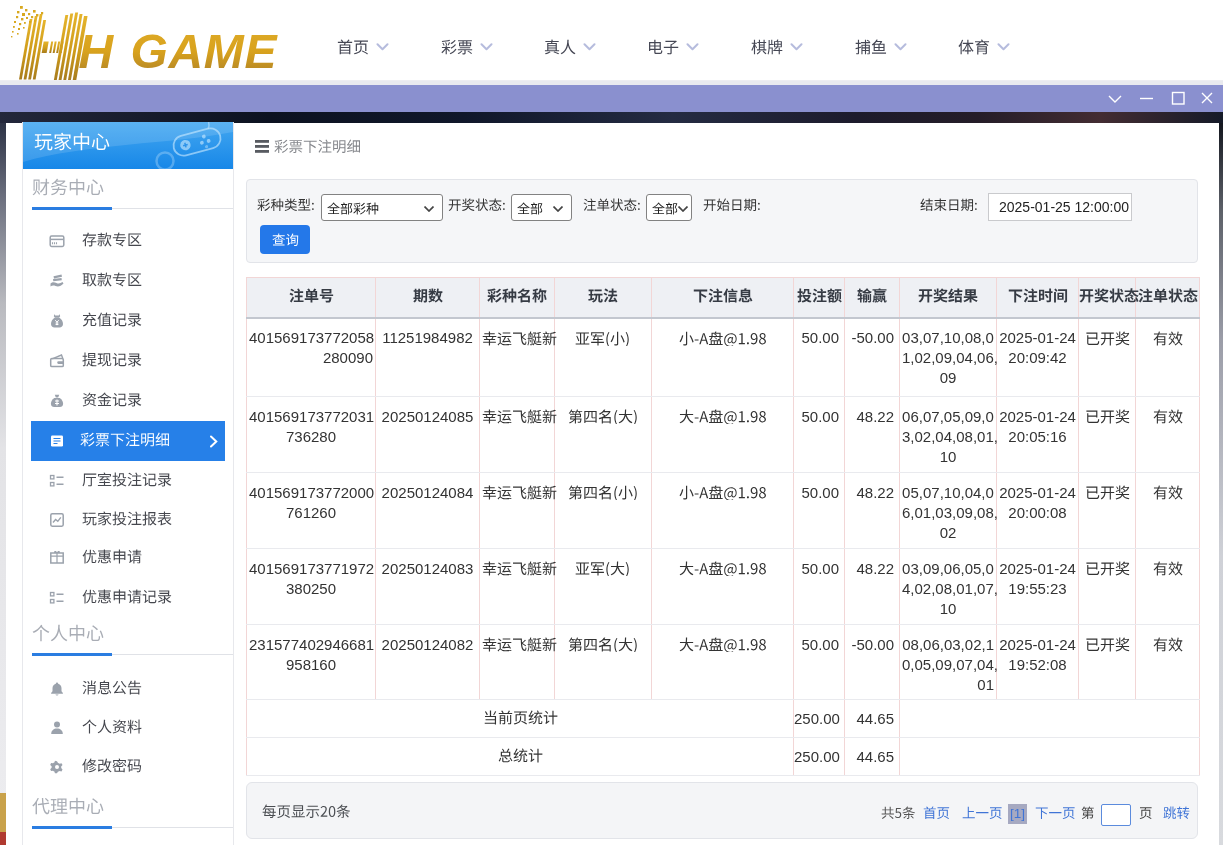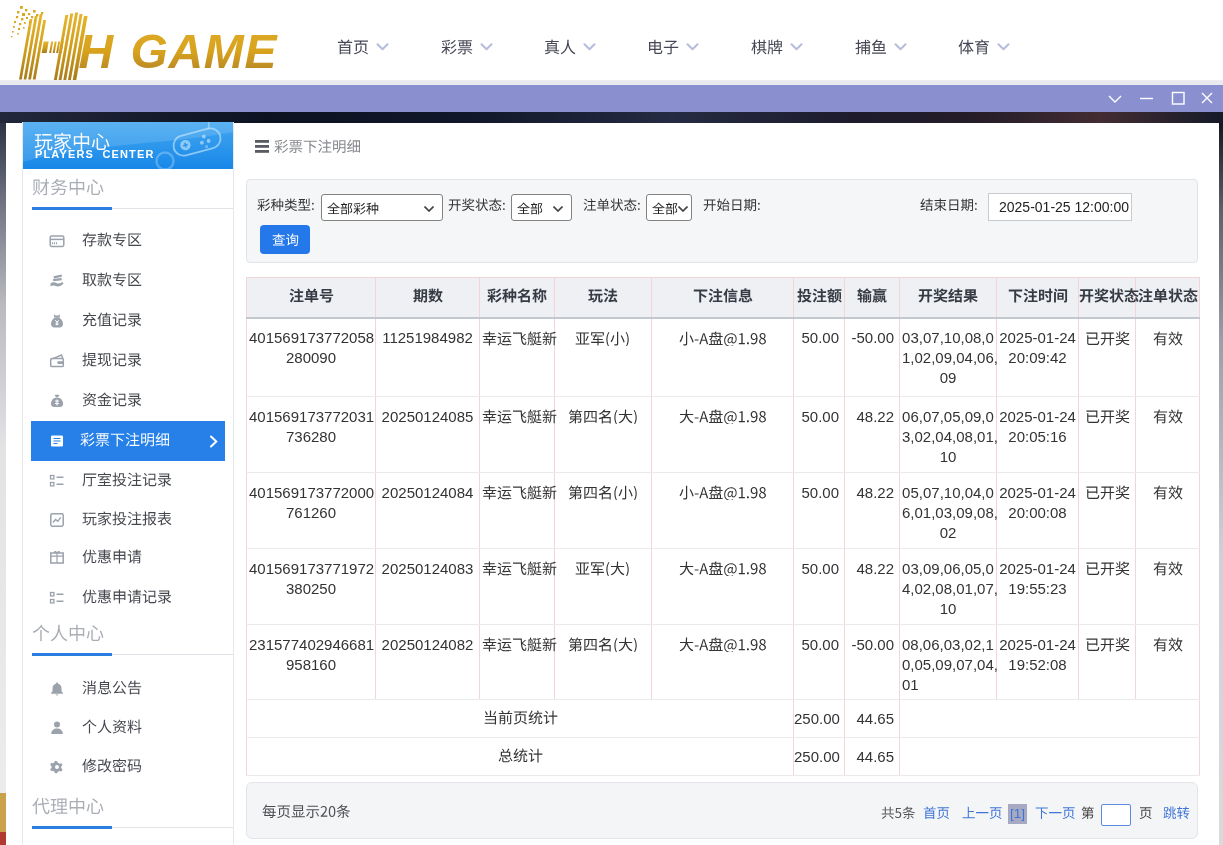"PLAYERS CENTER" div.abs { top: 148px -> 167px }
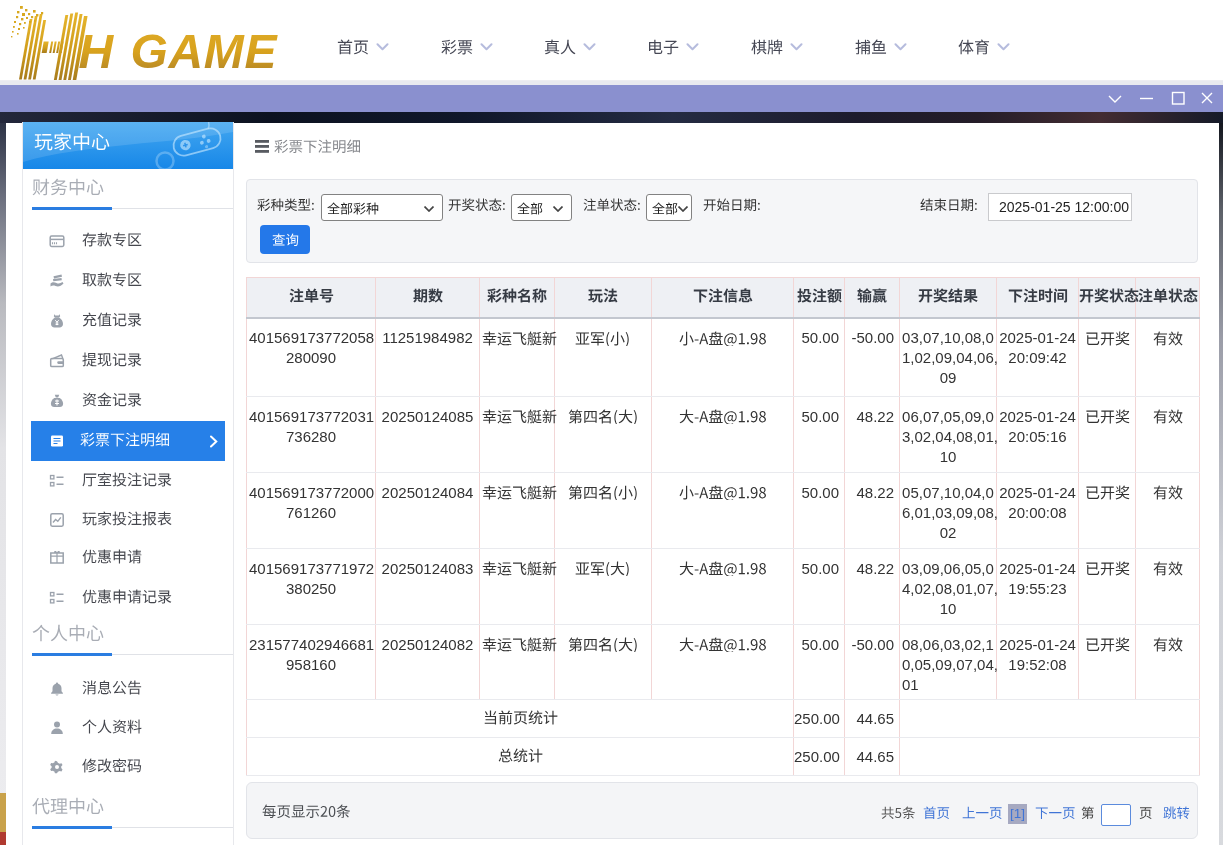"401569173772058" td { text-align: center -> right }
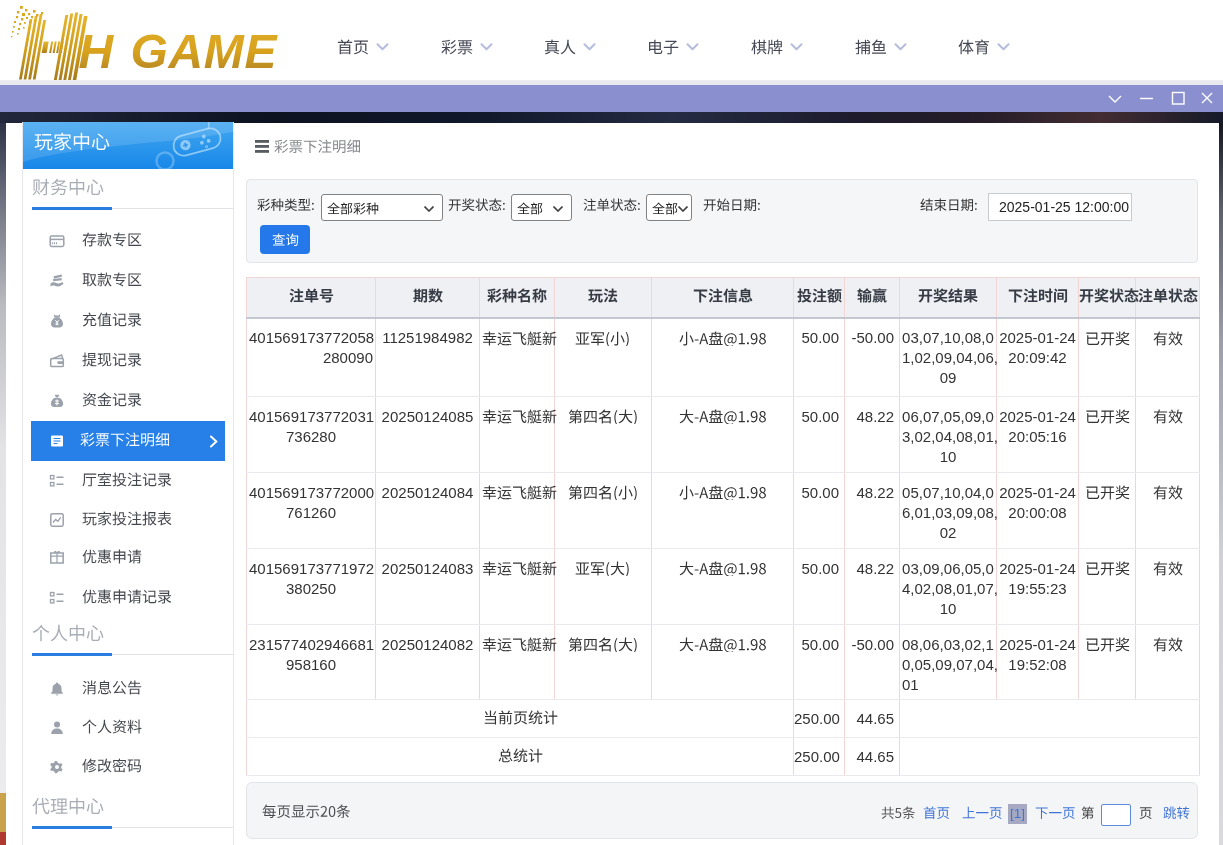"08,06,03,02,1" td { text-align: left -> right }
